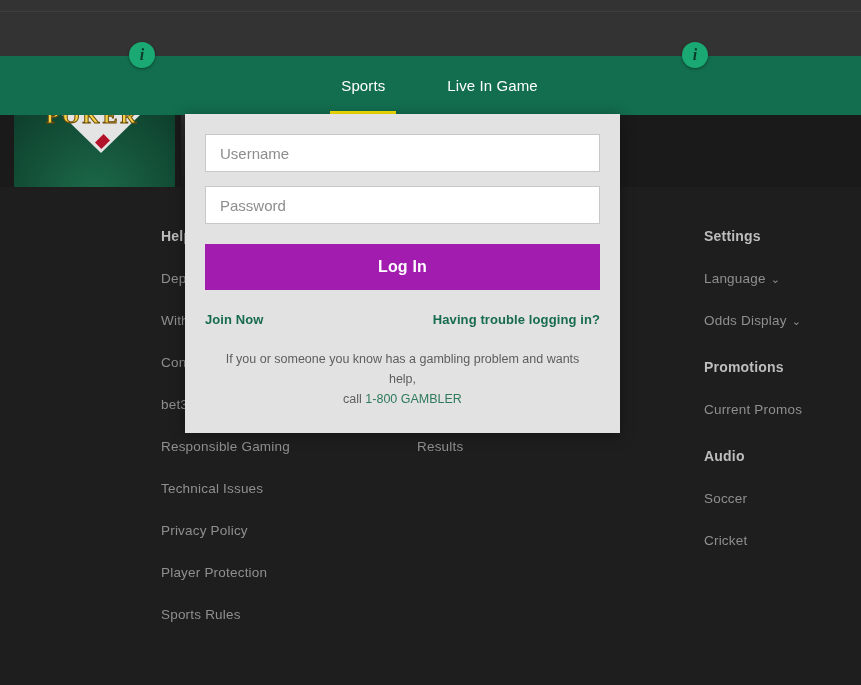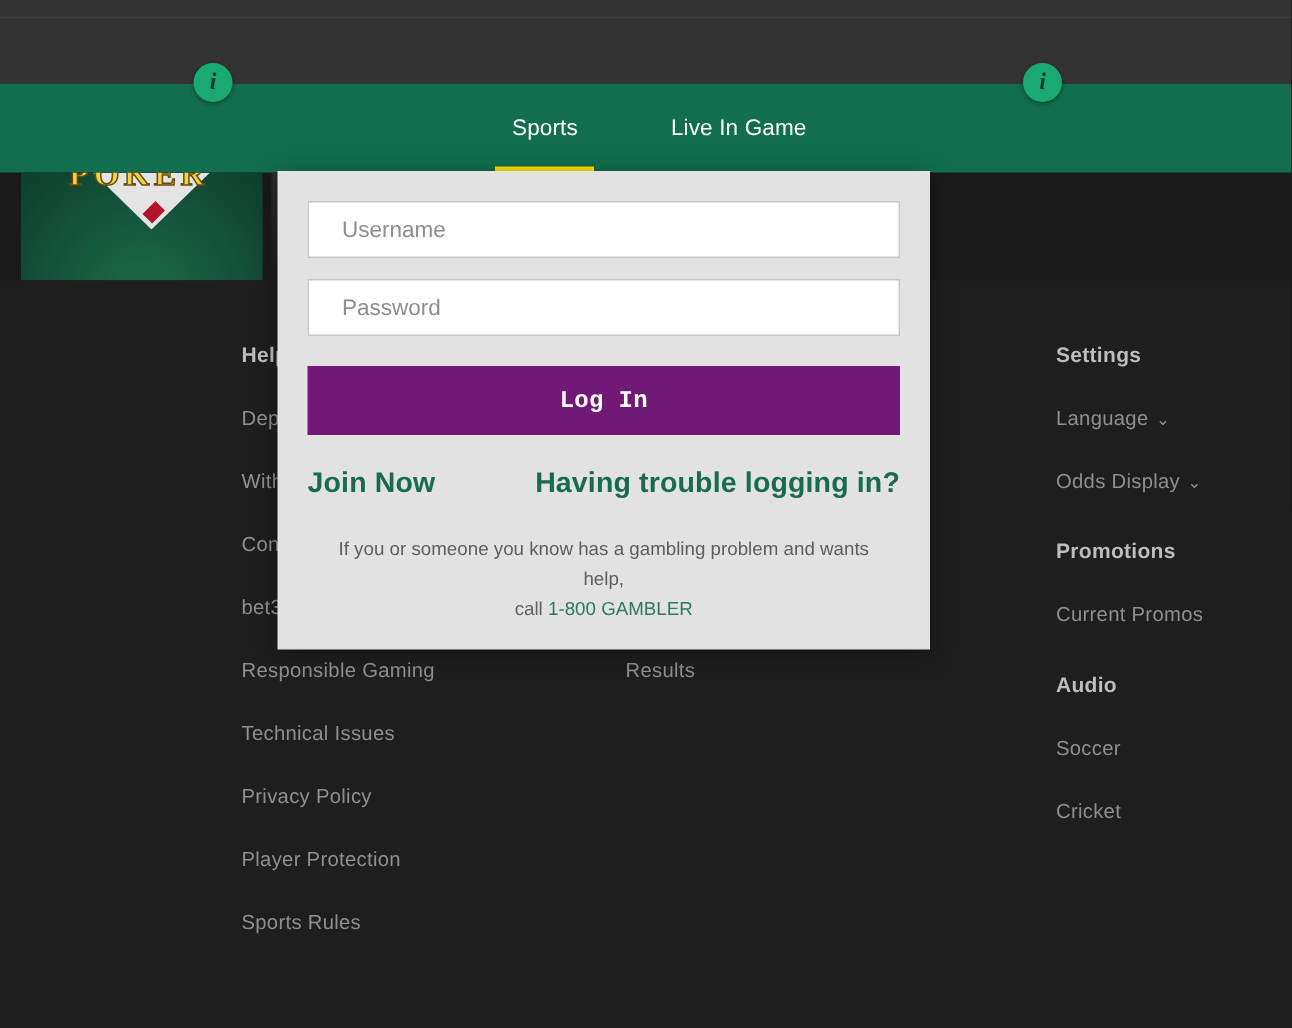"Username" .field { padding: 0 22px -> 0 14px }
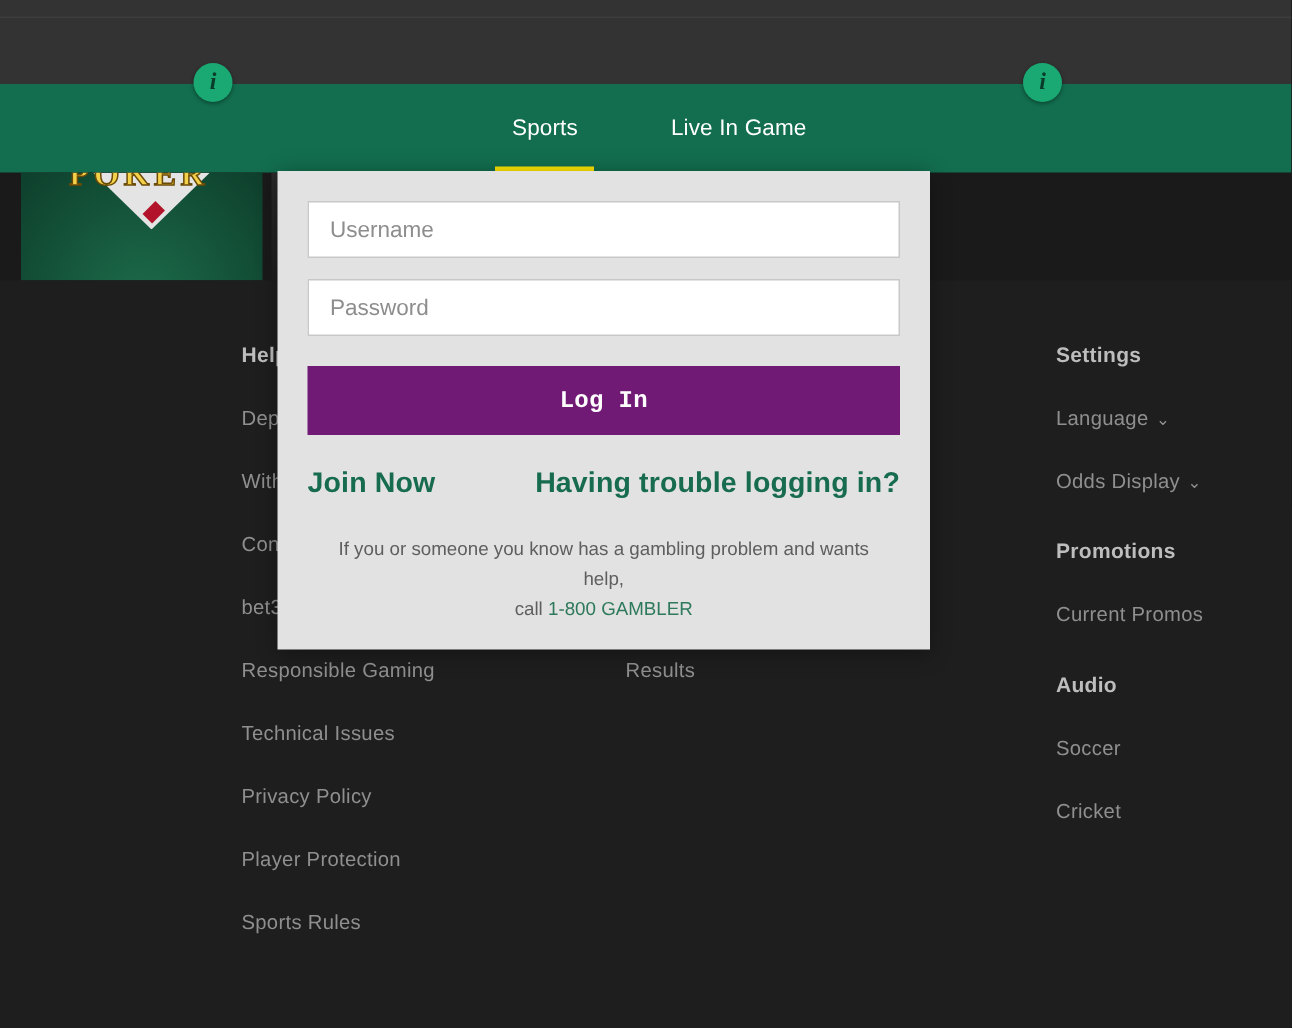"Log In" .login-btn { background: #701a75 -> #a21caf; font-family: Liberation Mono, monospace -> Liberation Sans, sans-serif }
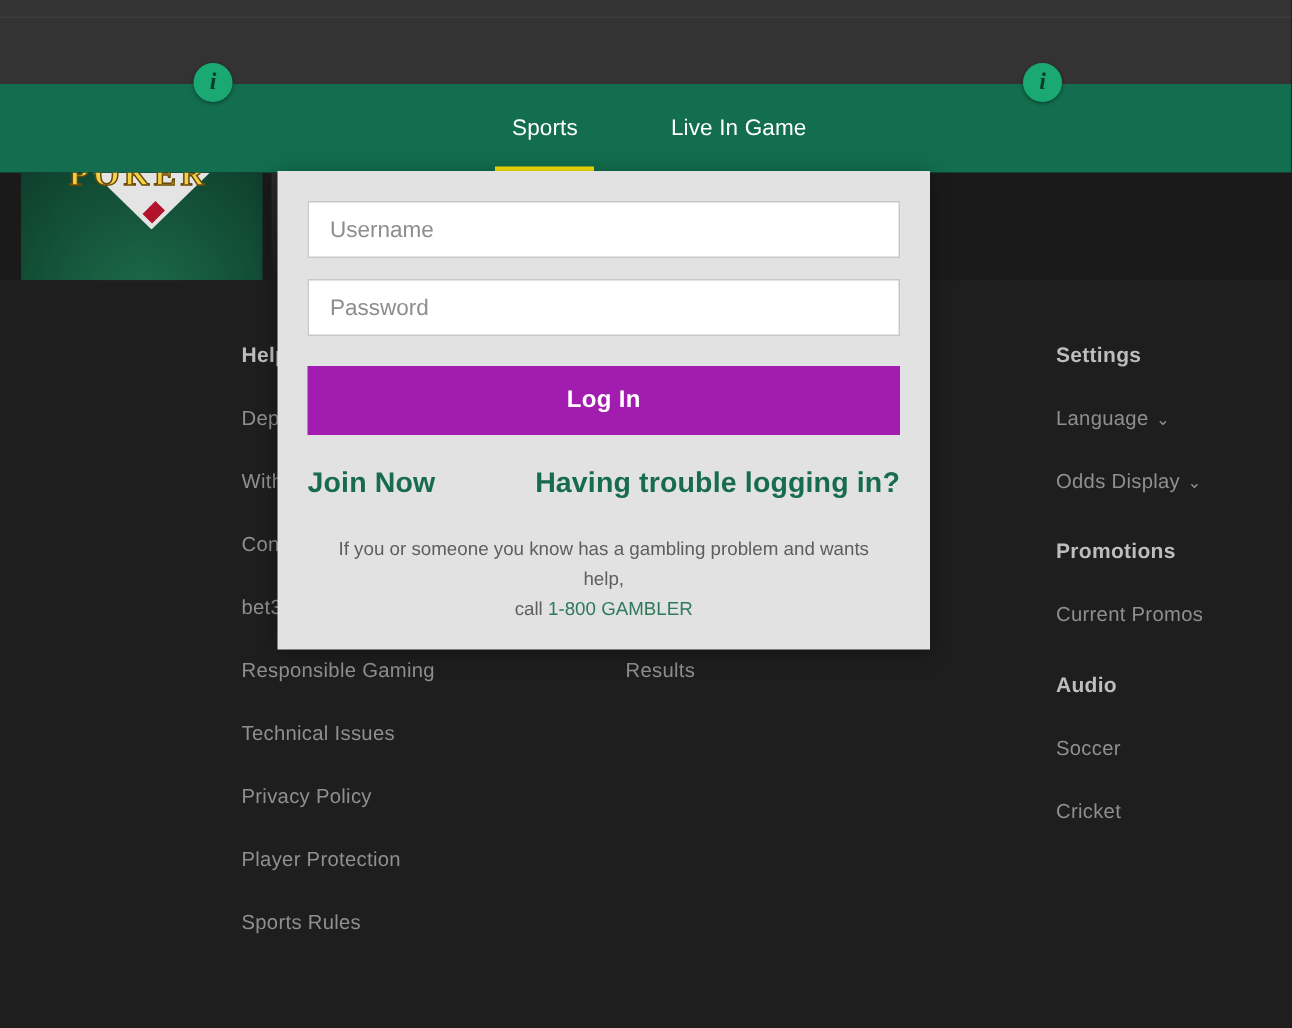"Join Now" .mlink { font-size: 19px -> 13px }
